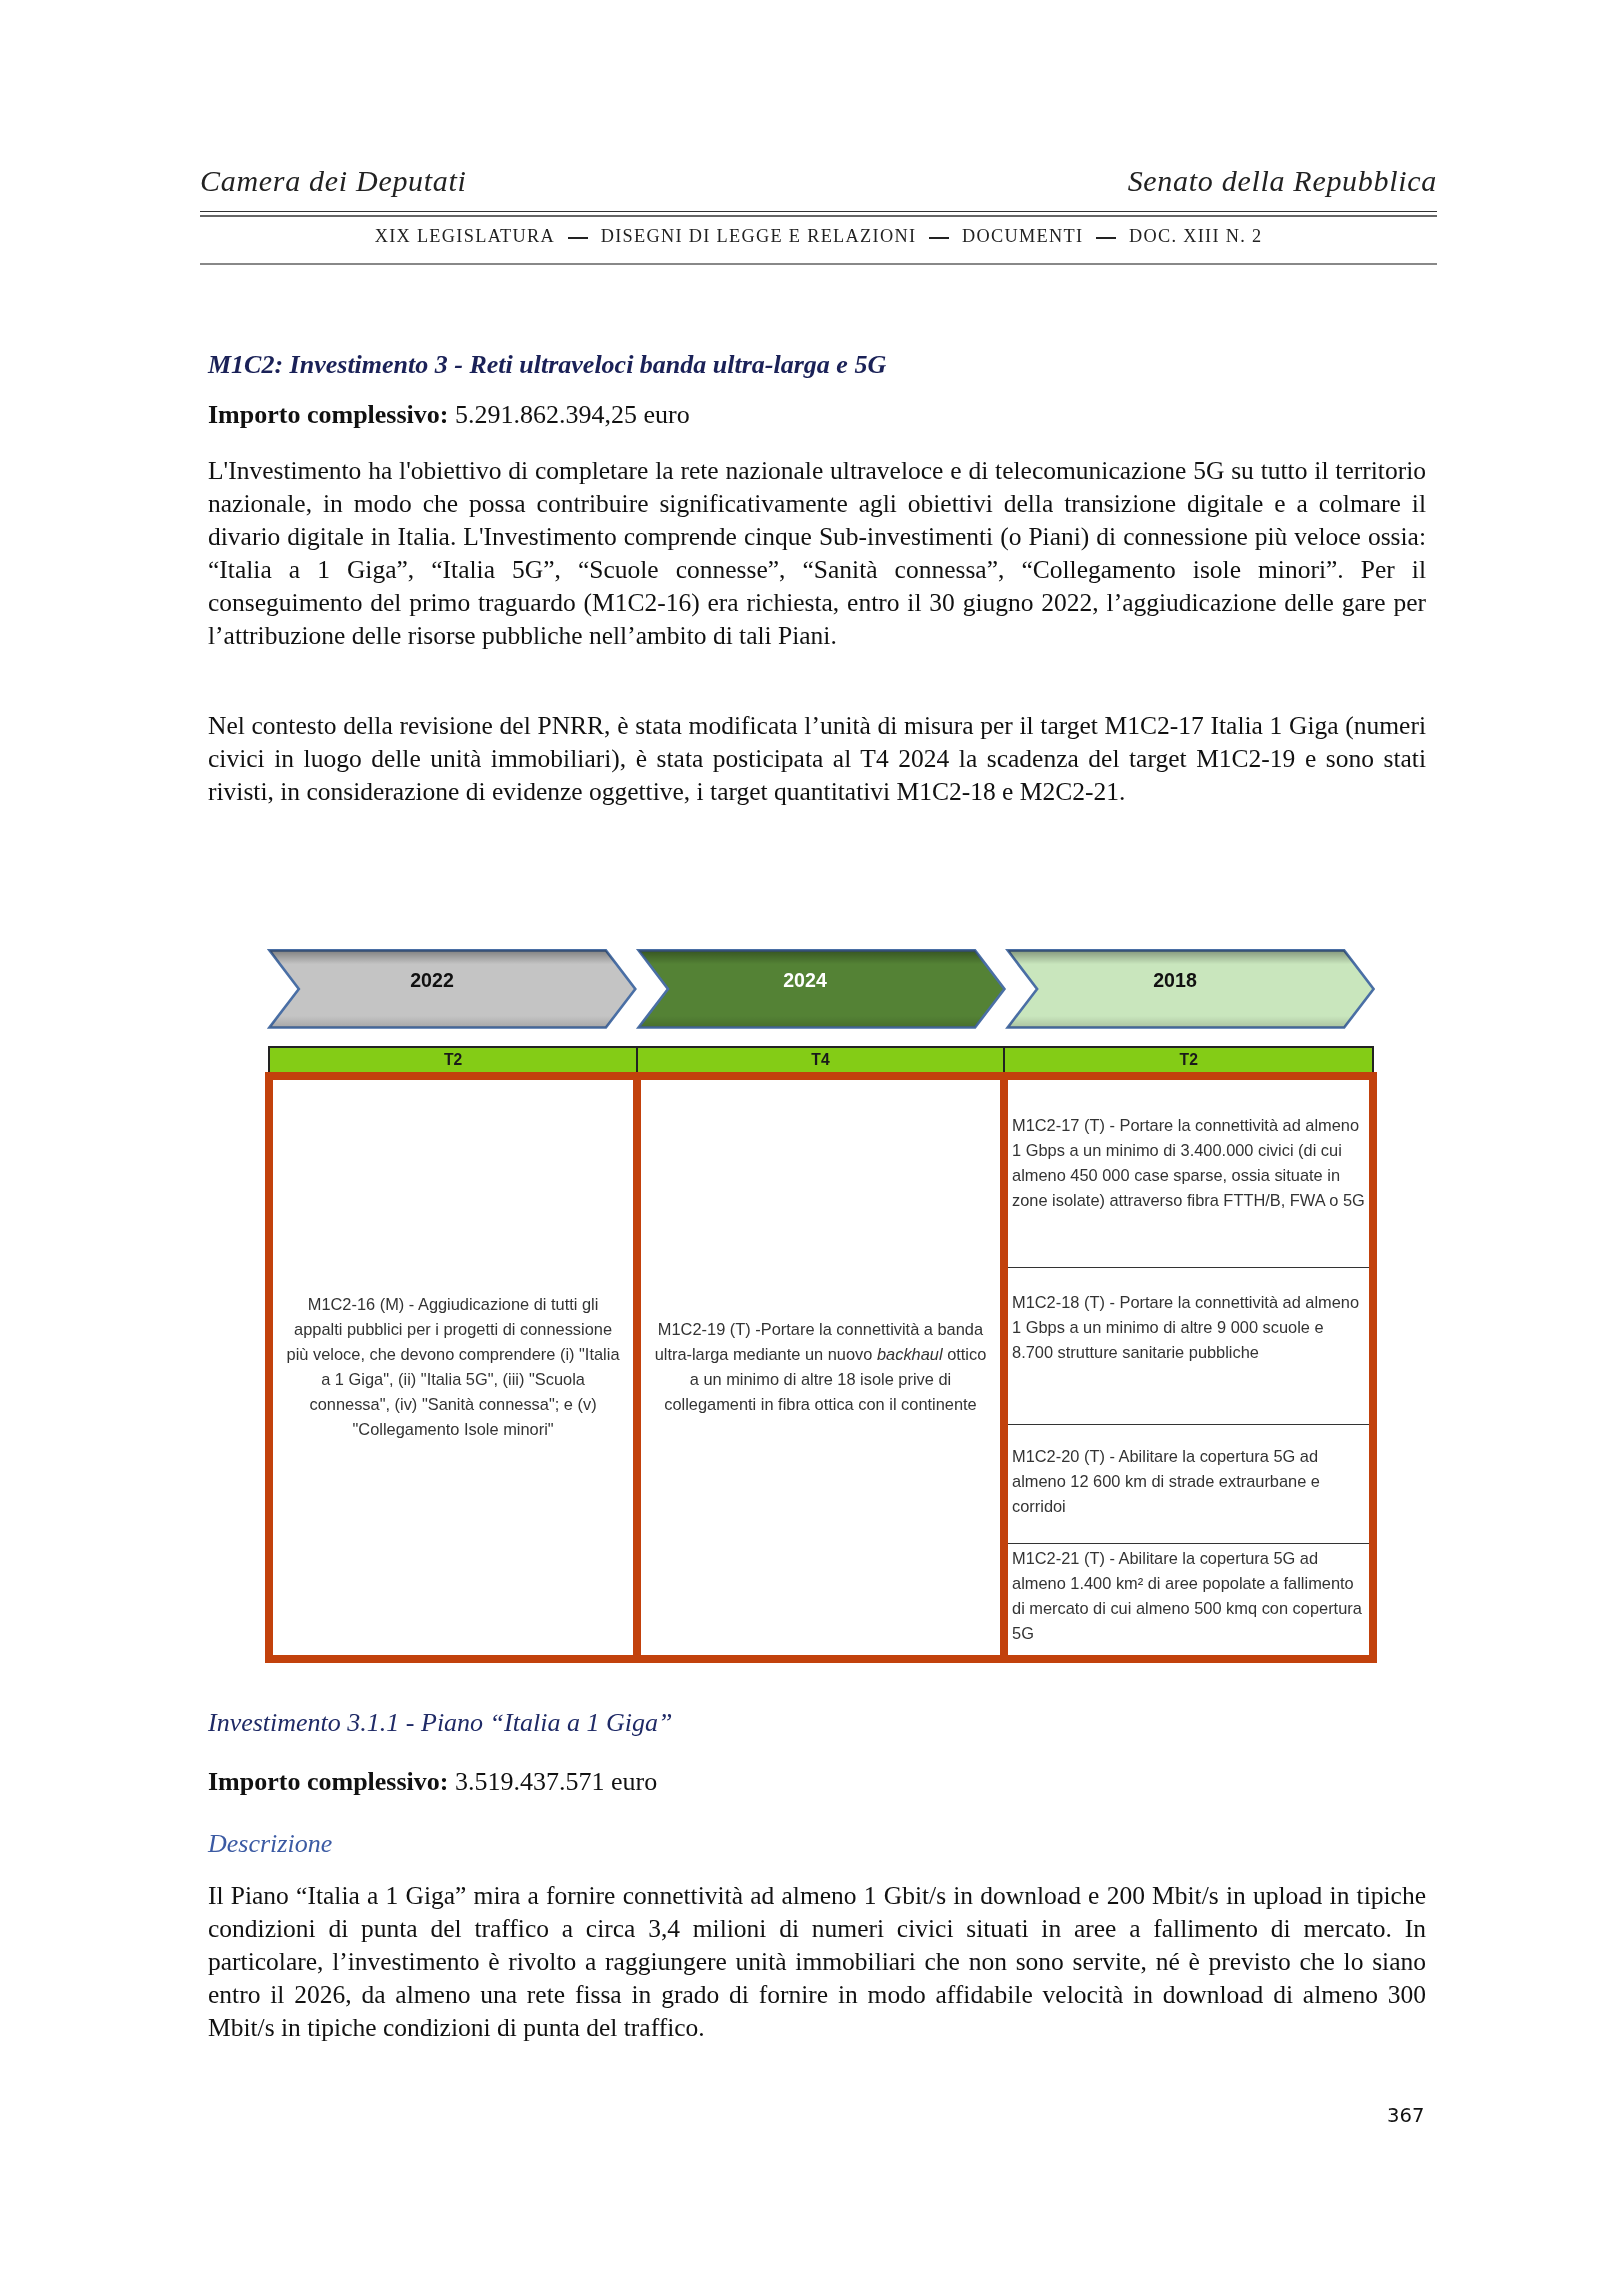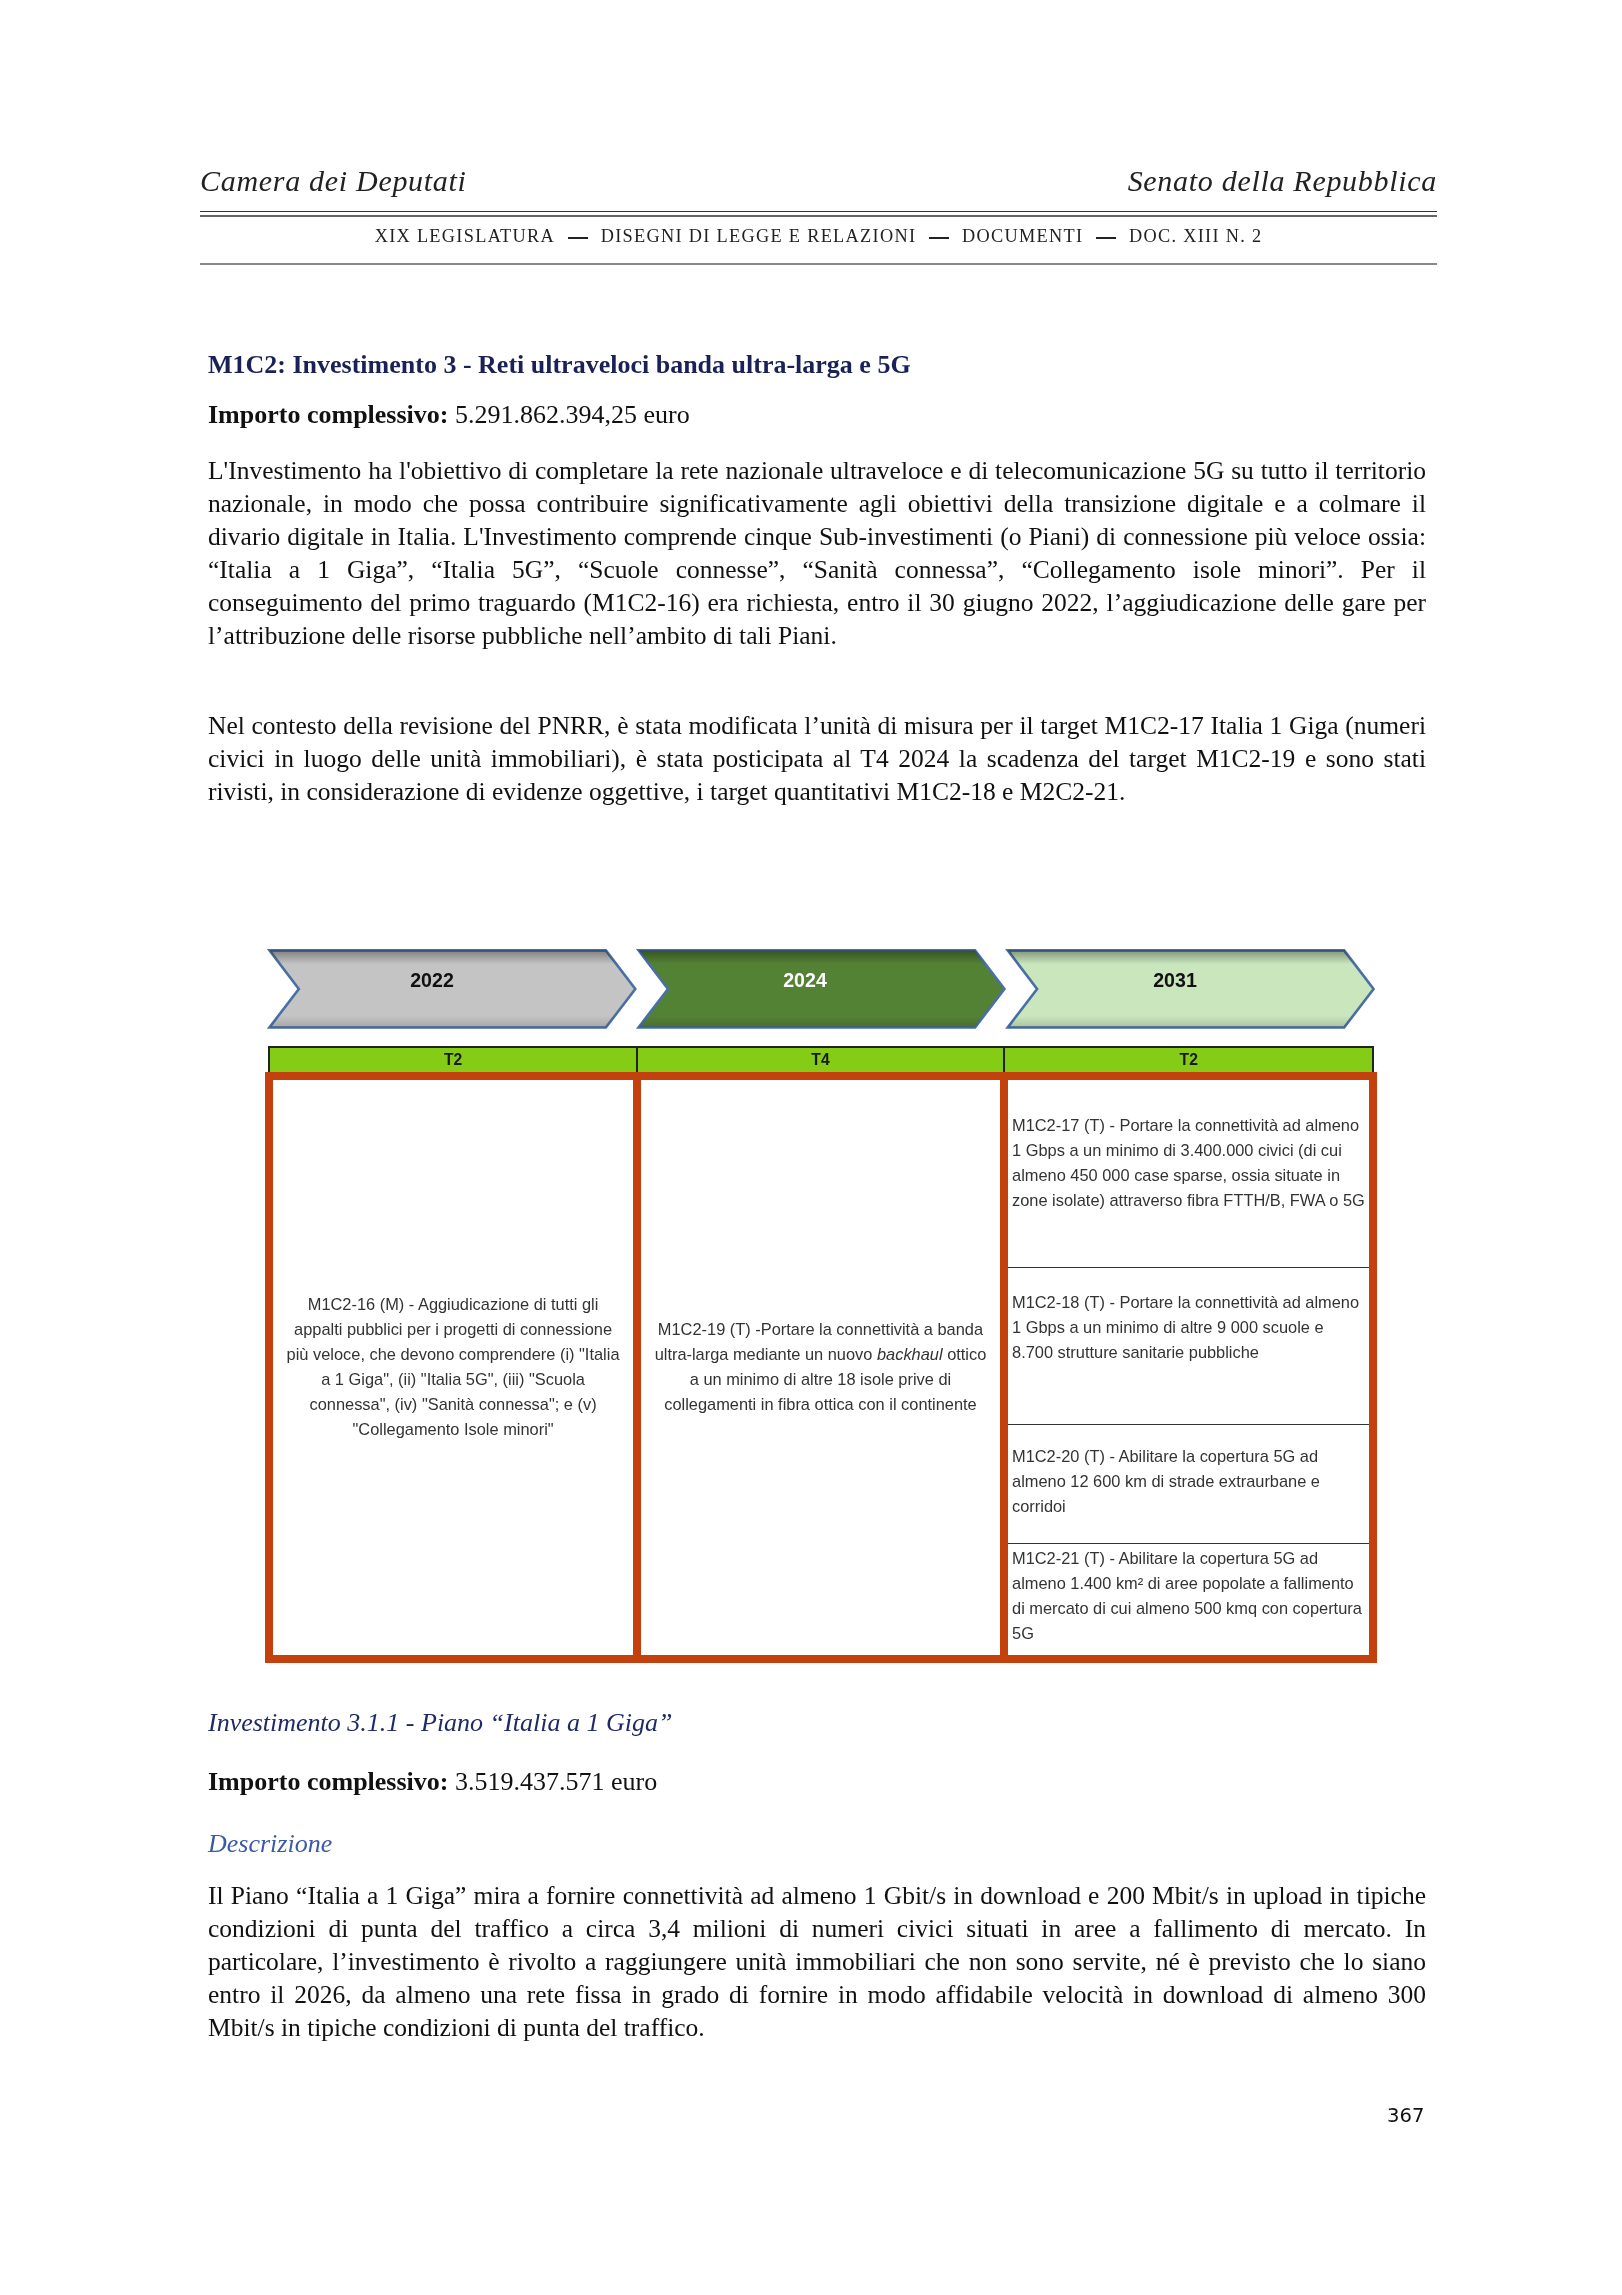"M1C2: Investimento 3 - Reti" .title-blue { font-style: none -> italic }
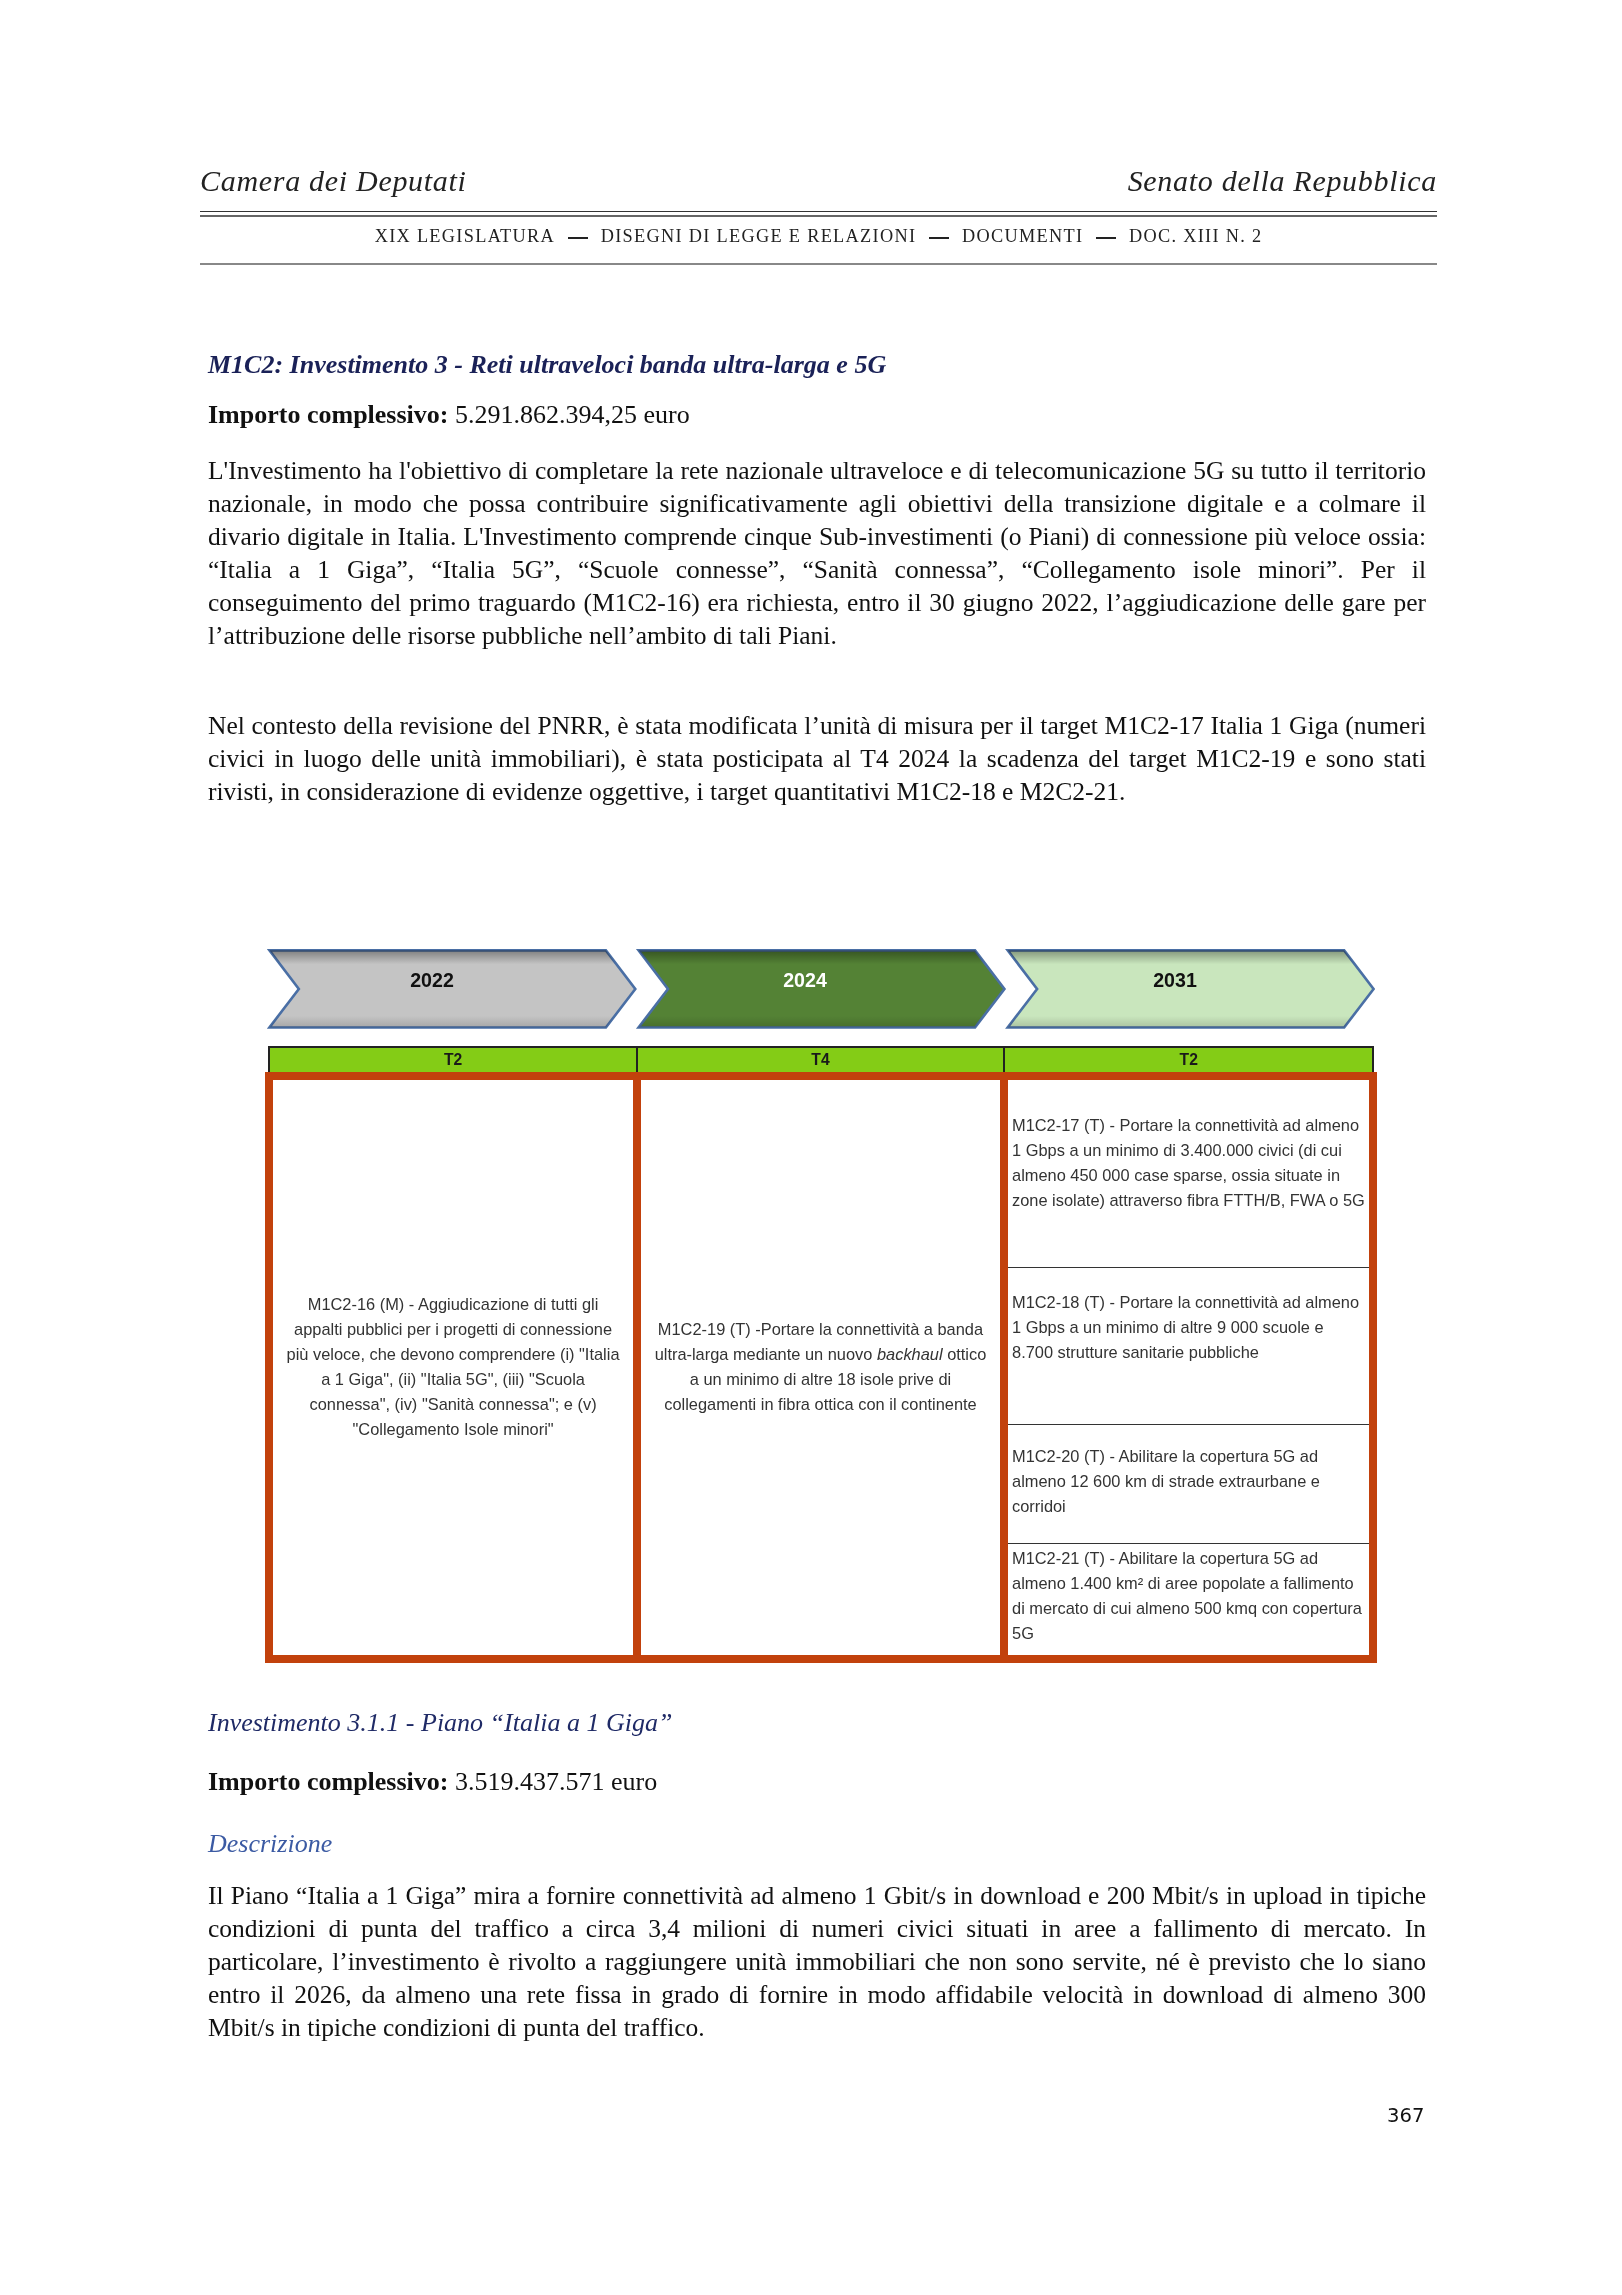"2031" span.arrow-label { text: 2031 -> 2018 }
